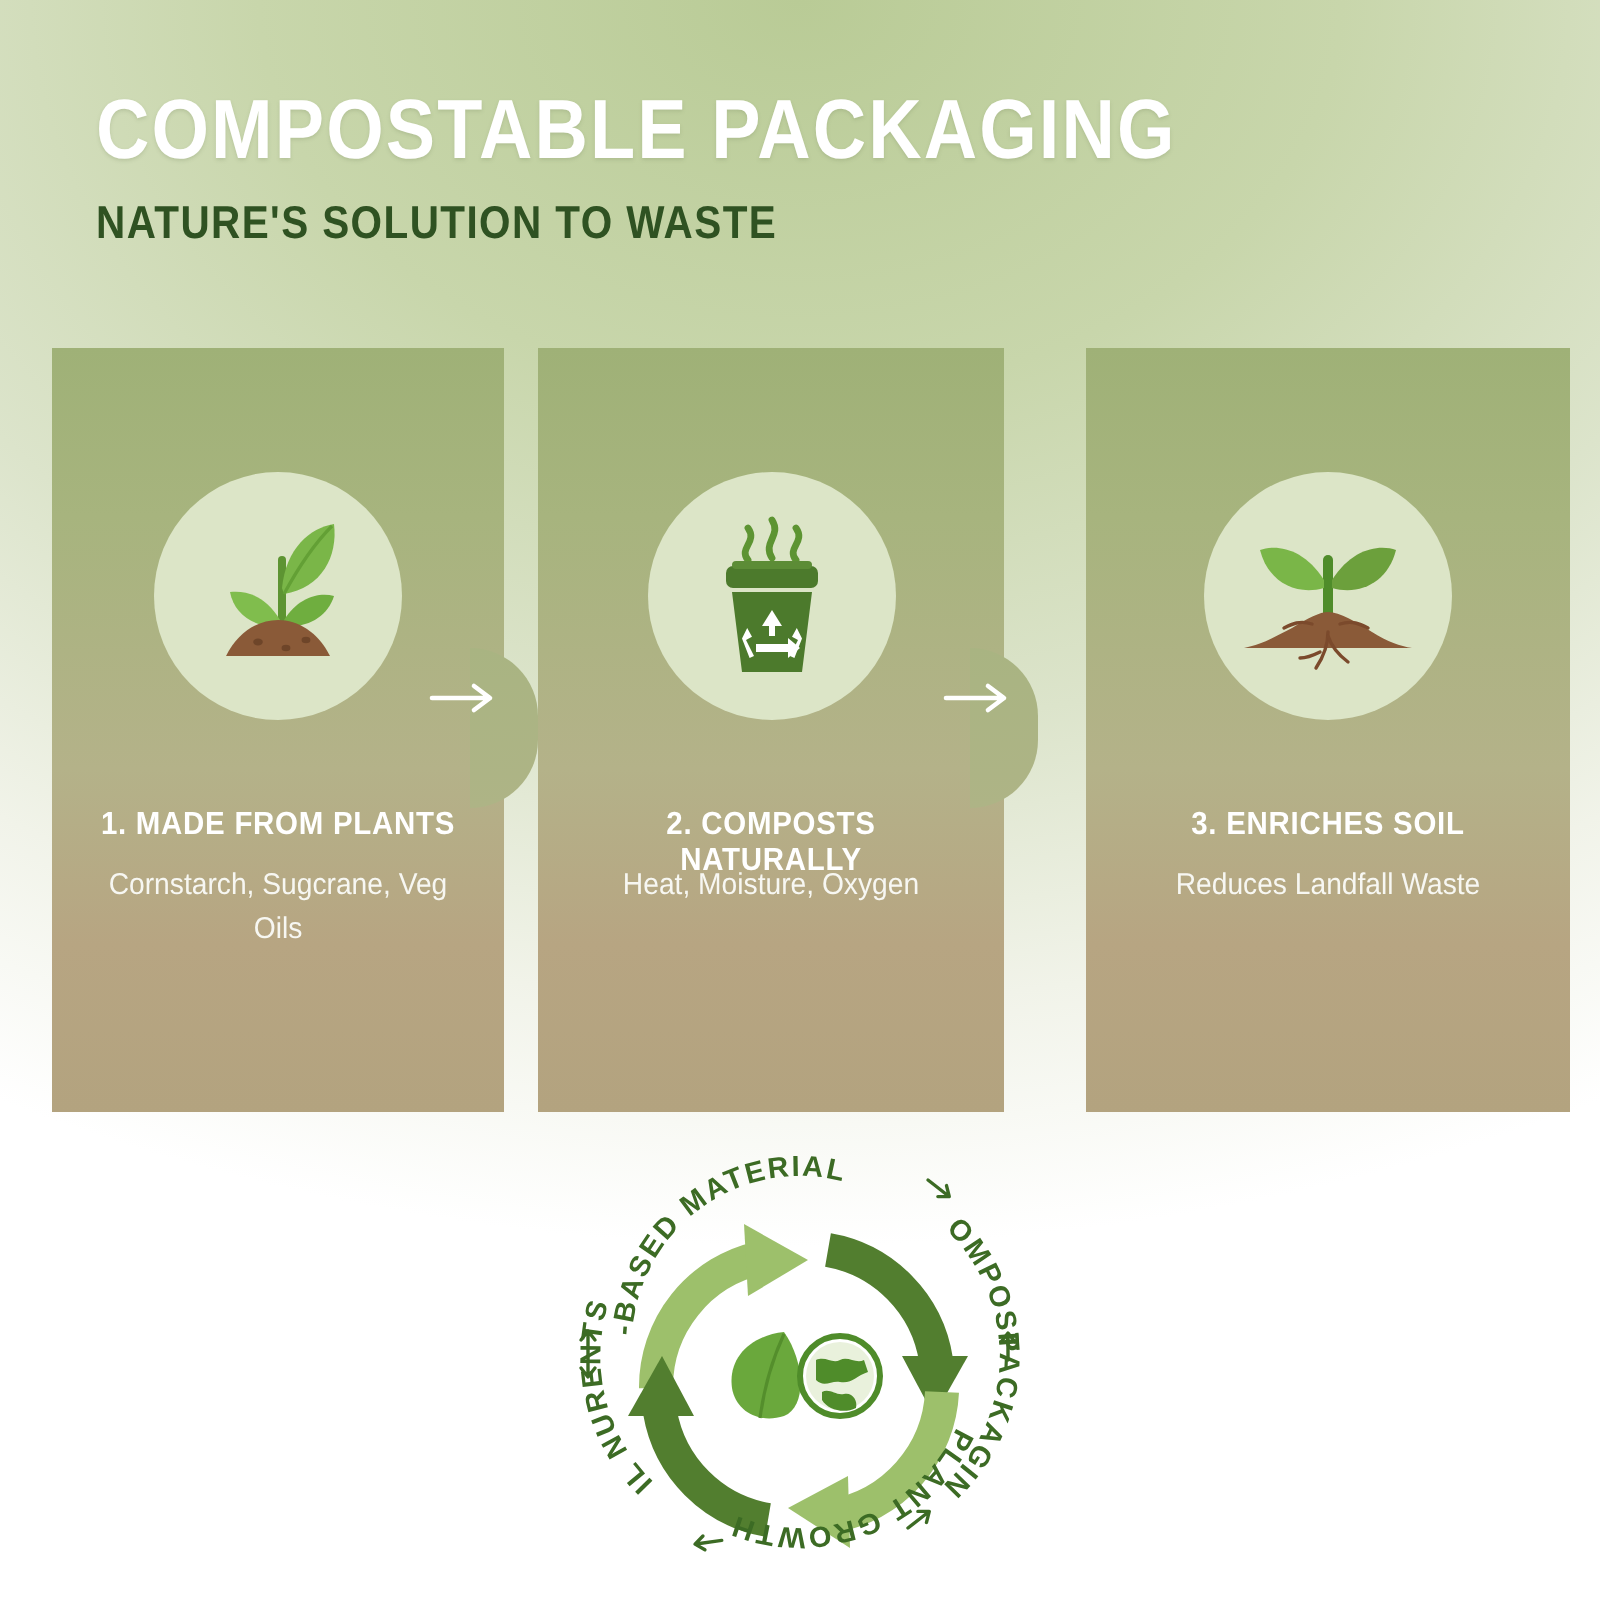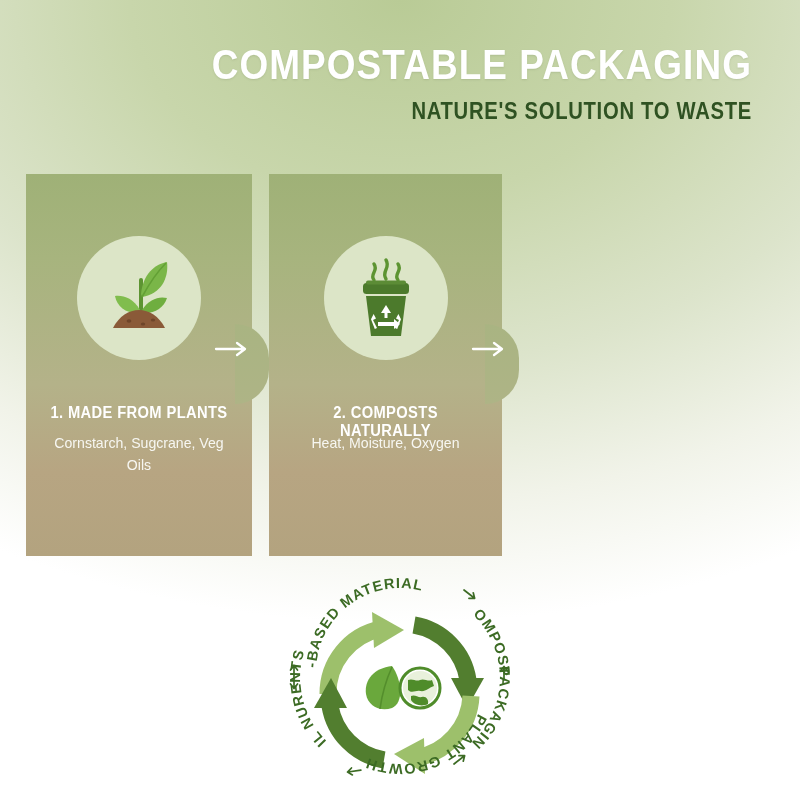"COMPOSTABLE PACKAGING" .header { text-align: right -> left }
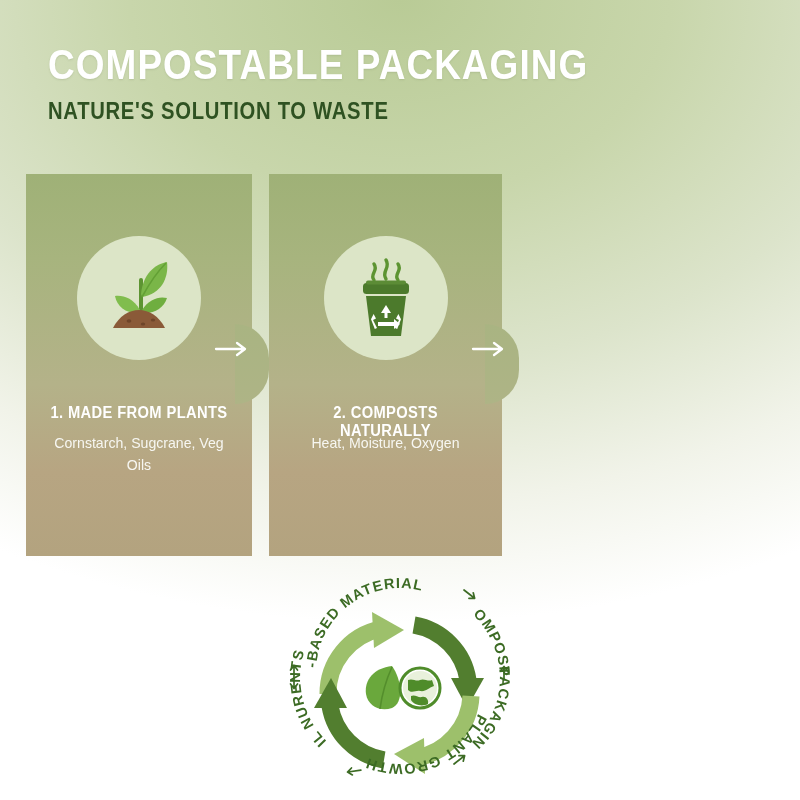"3. ENRICHES SOIL" div.card { html: none -> <div> <div> <div> <svg> <path></path> <path></path> <path></path> <path></path> <g> <path></path> <path></path> <path></path> <path></path> <path></path> </g> </svg> </div> </div> <div>3. ENRICHES SOIL</div> <div>Reduces Landfall Waste</div> </div> }
